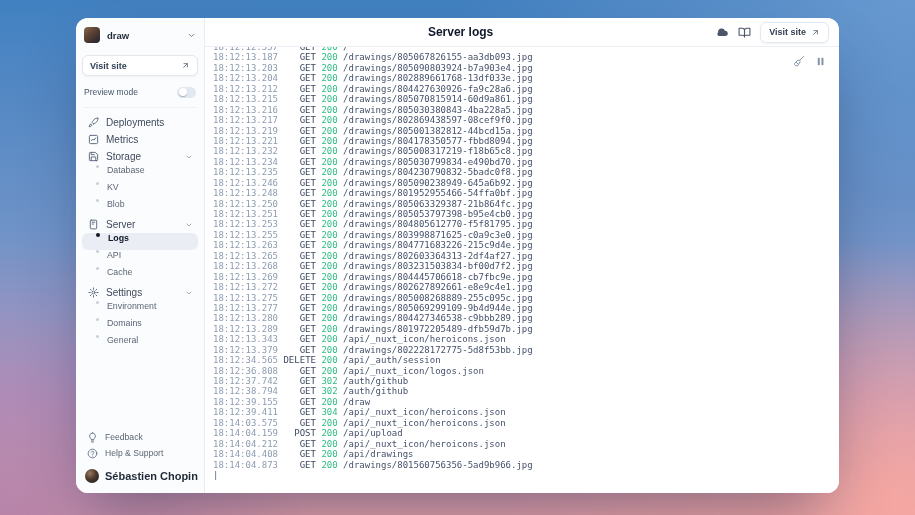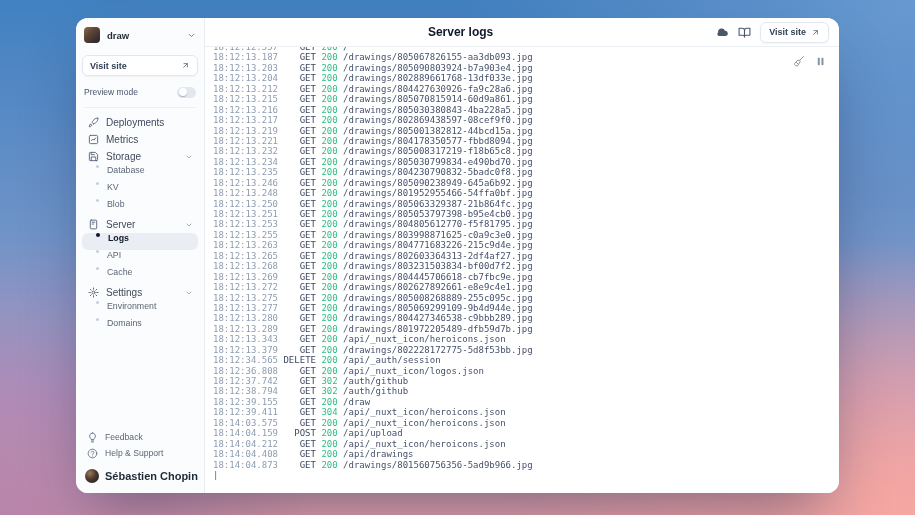"General" div.nav-sub { html: none -> <div> <span></span> <span>General</span> </div> }
